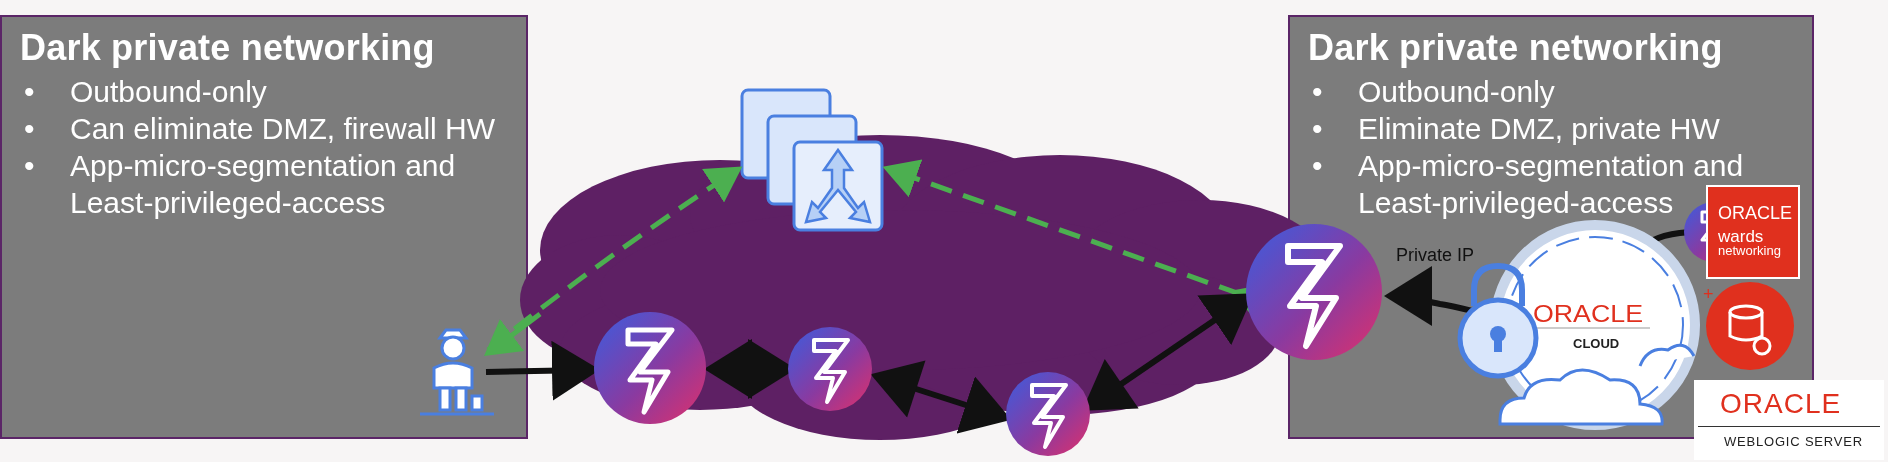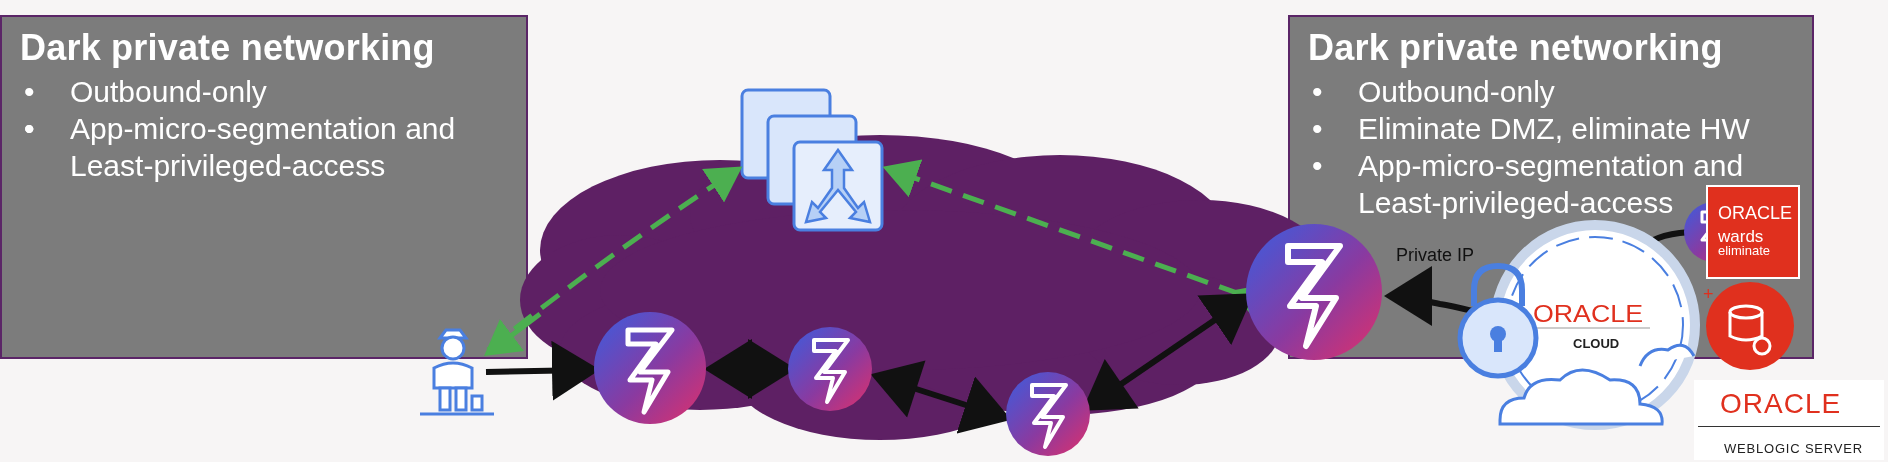"Dark private networking" .panel { height: 344px -> 424px }
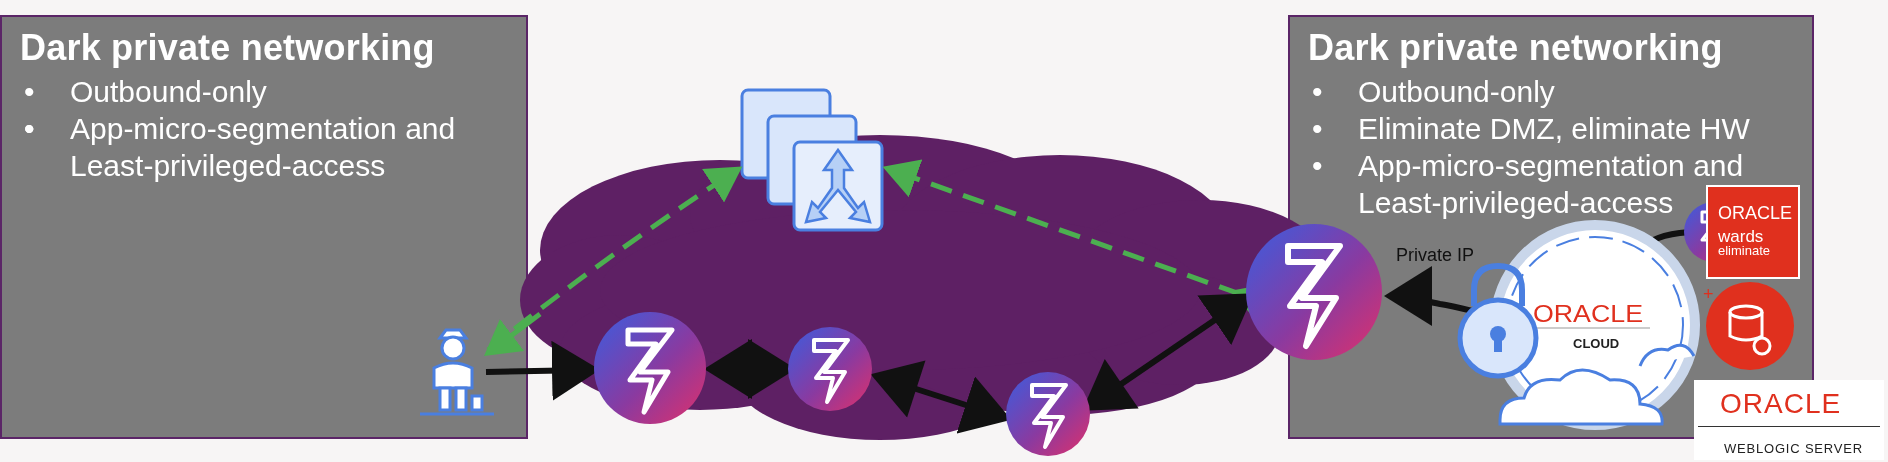"Can eliminate DMZ, firewall HW" span { html: none -> <span>Can eliminate DMZ, firewall HW</span> }
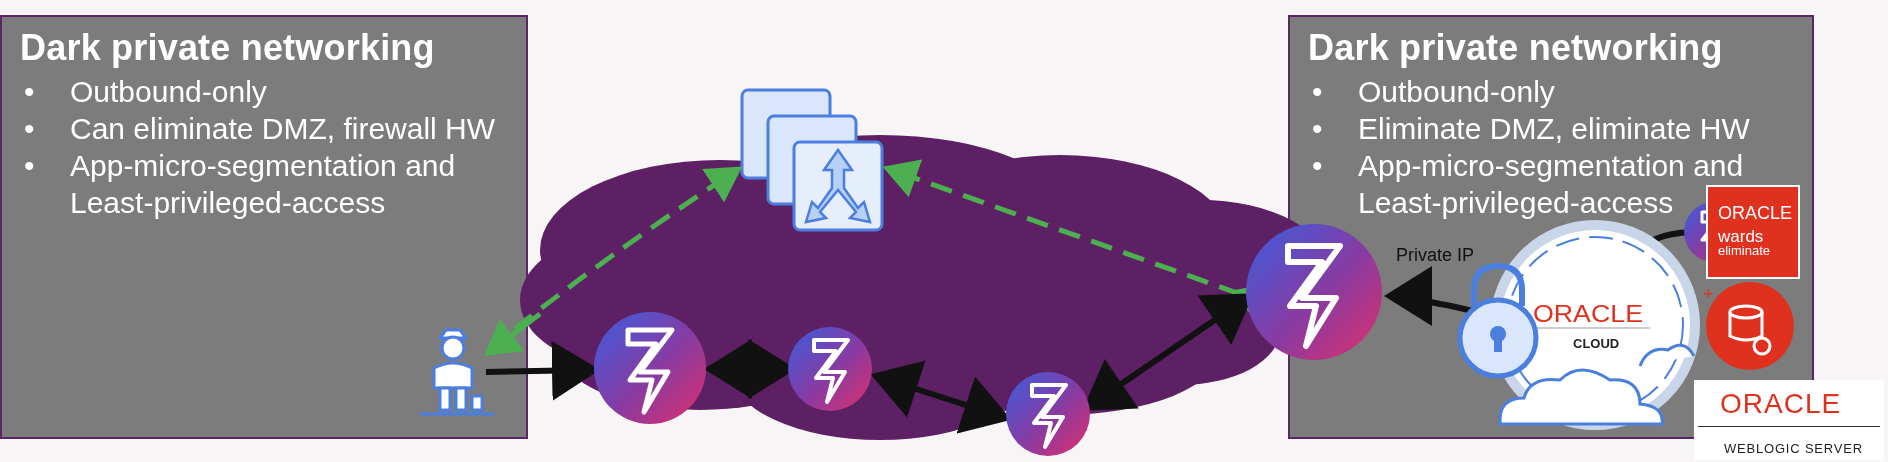"Eliminate DMZ, eliminate HW" span { text: eliminate -> private }
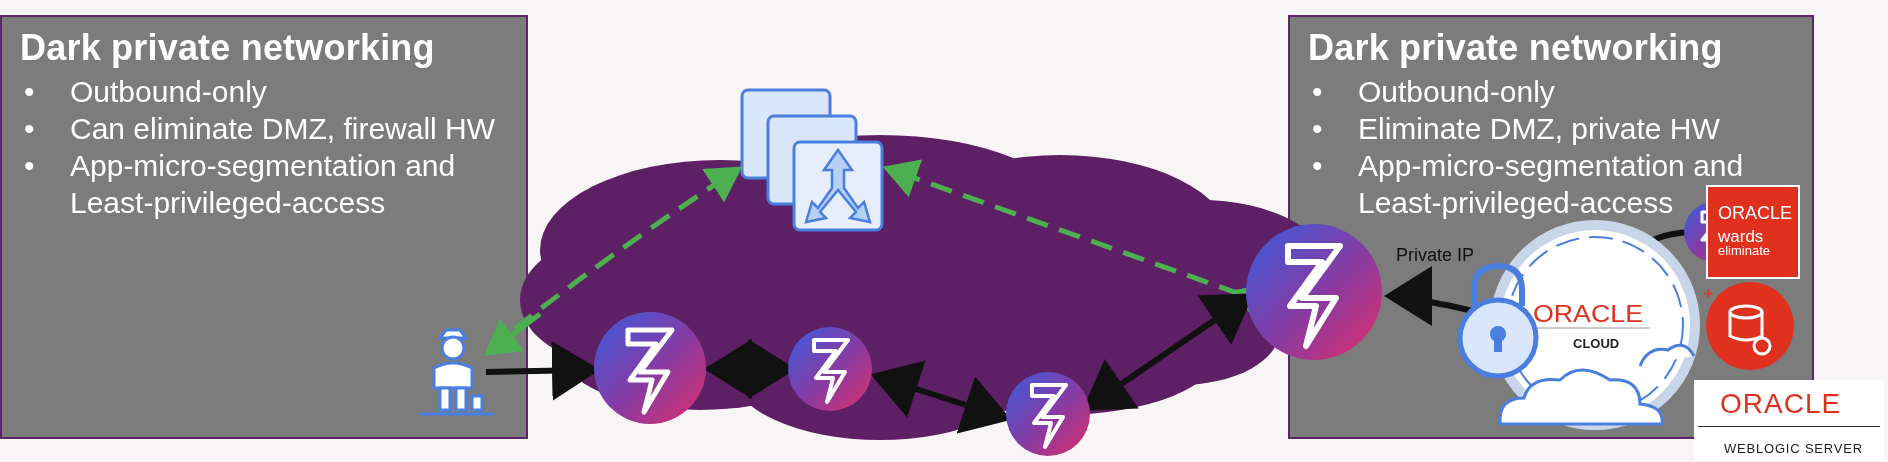"eliminate" div { text: eliminate -> networking }
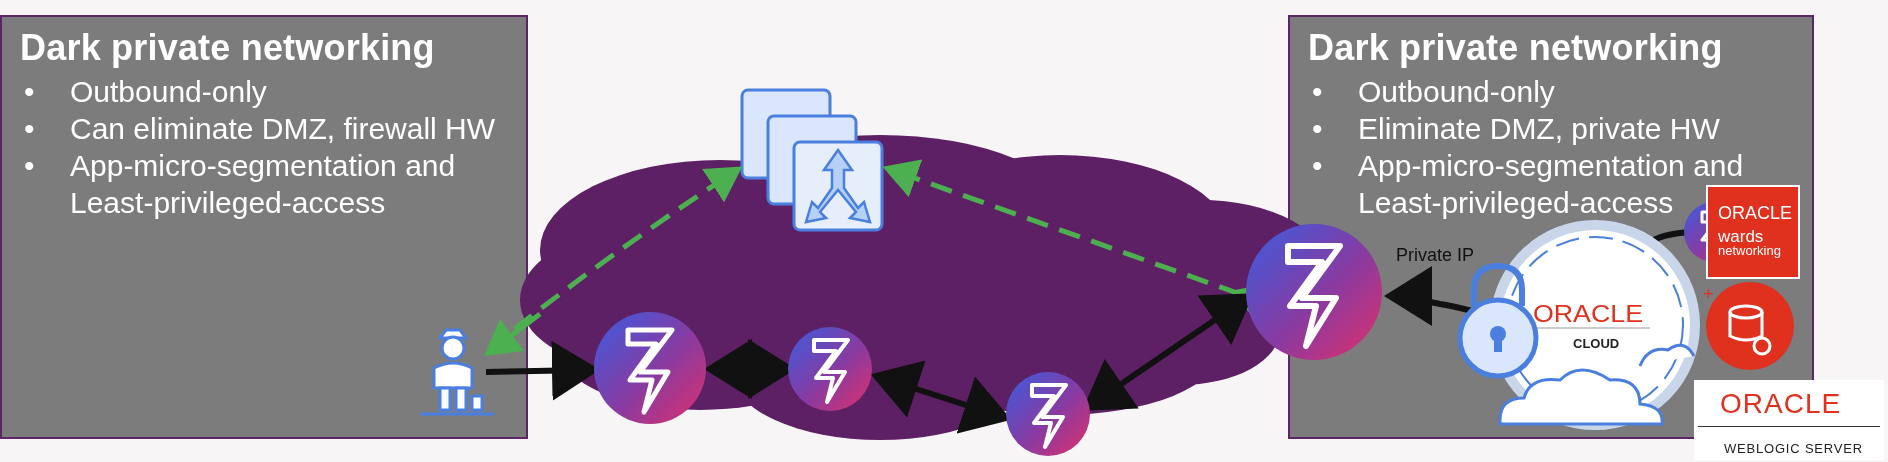"WEBLOGIC SERVER" div { margin-top: 7px -> none }
